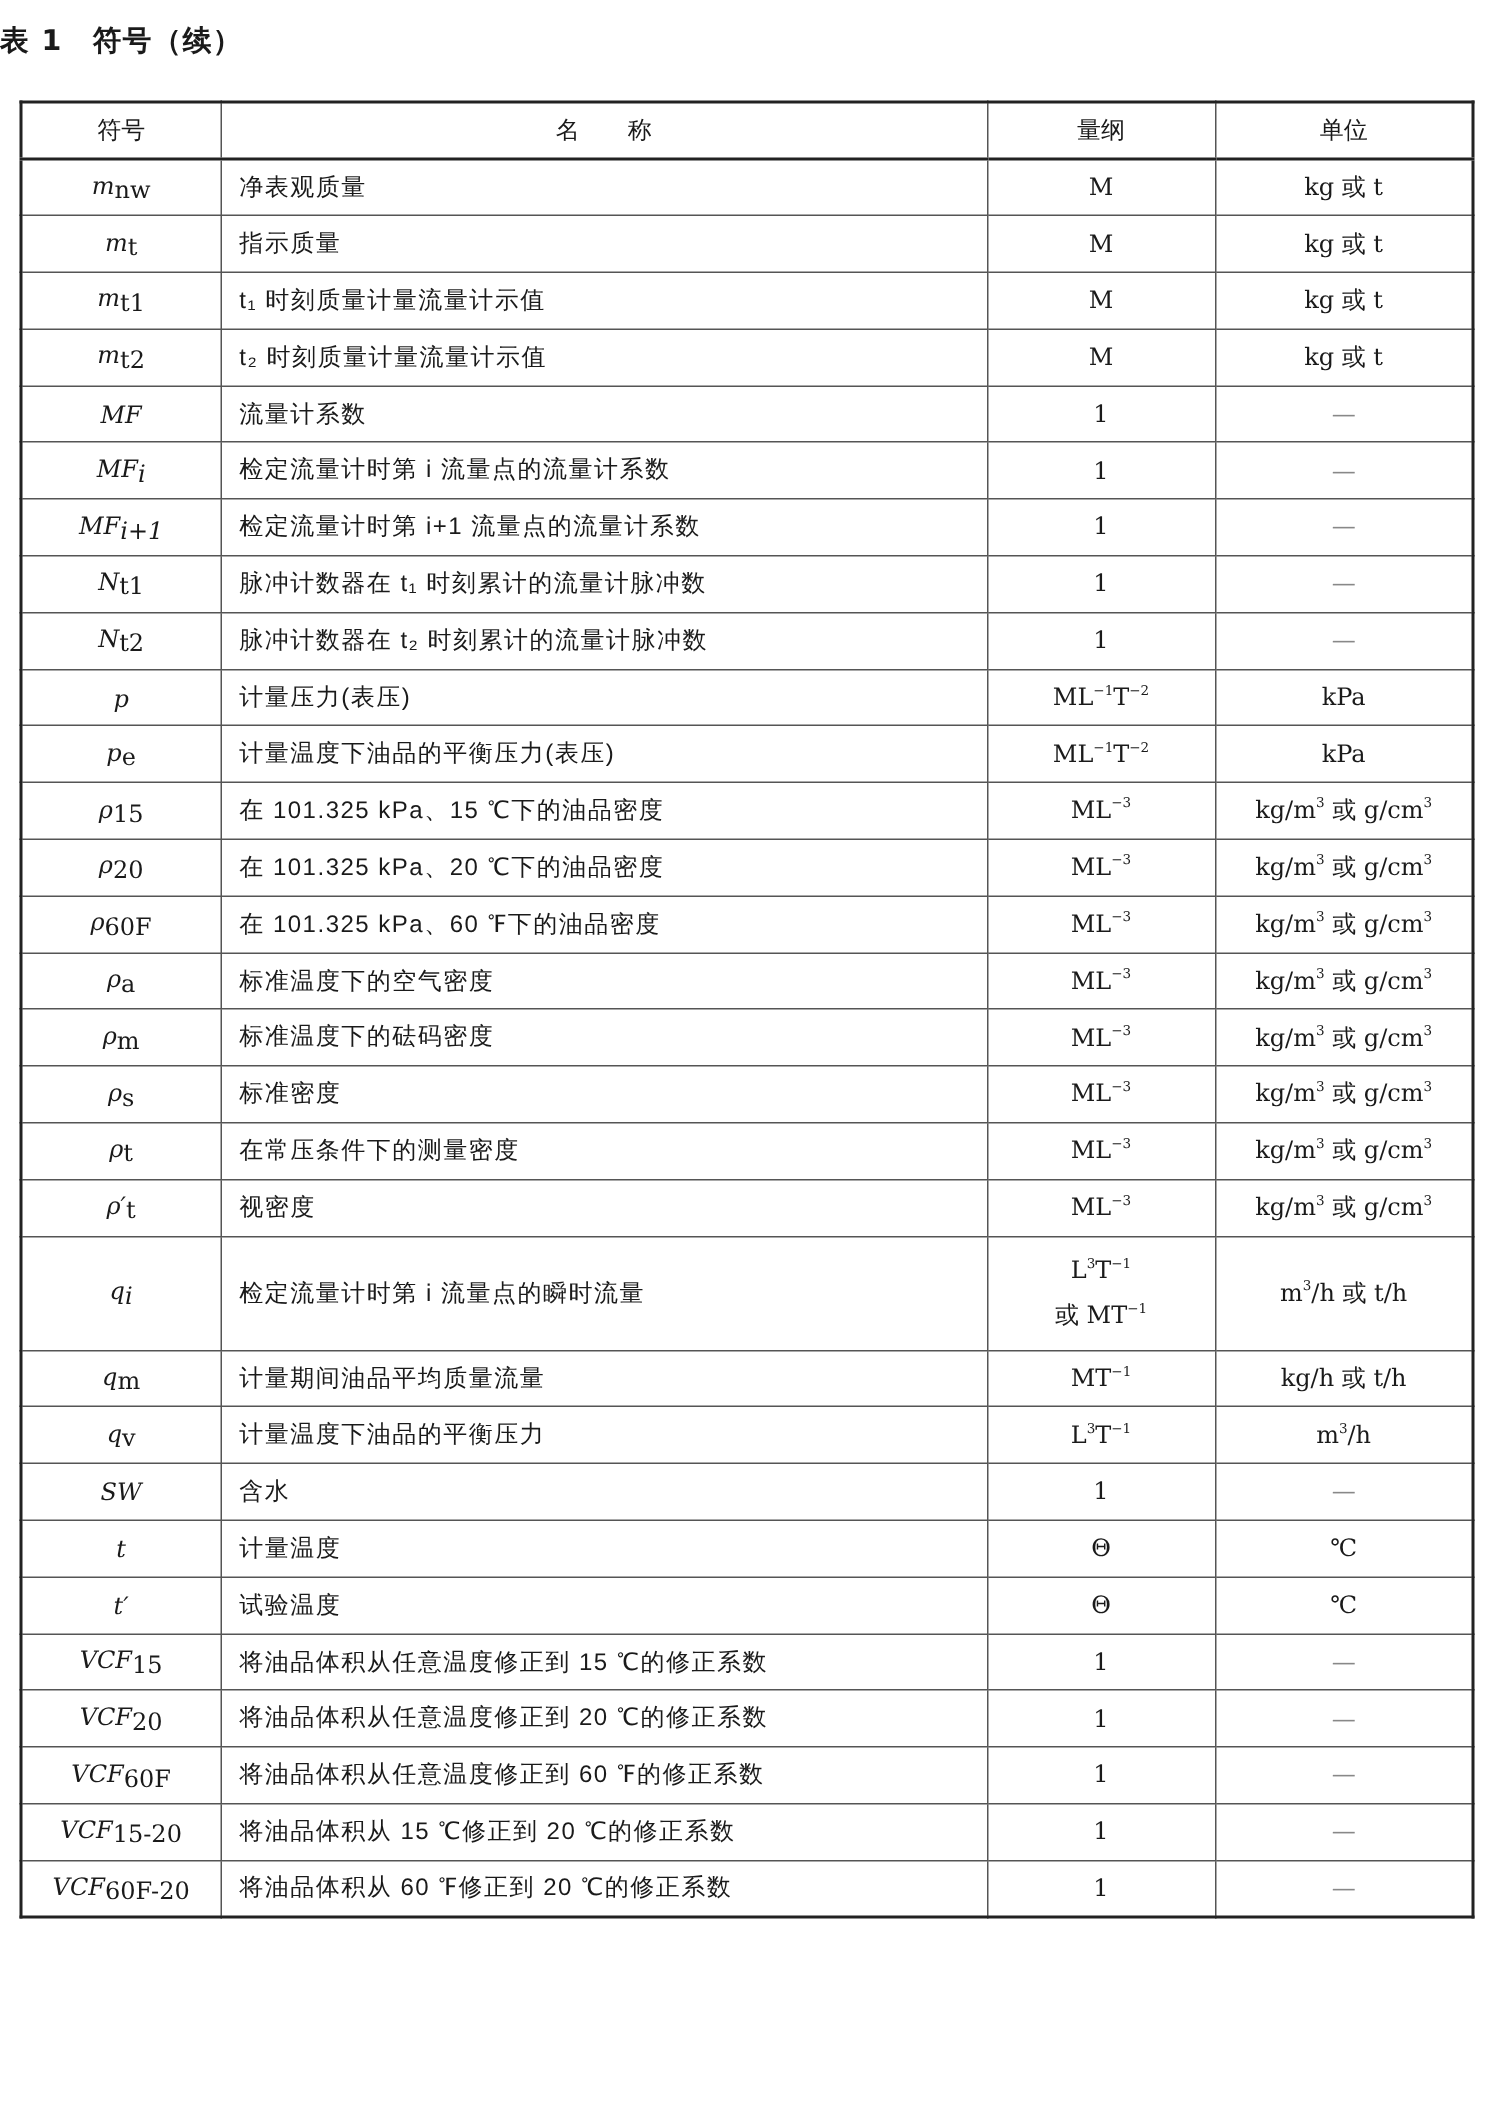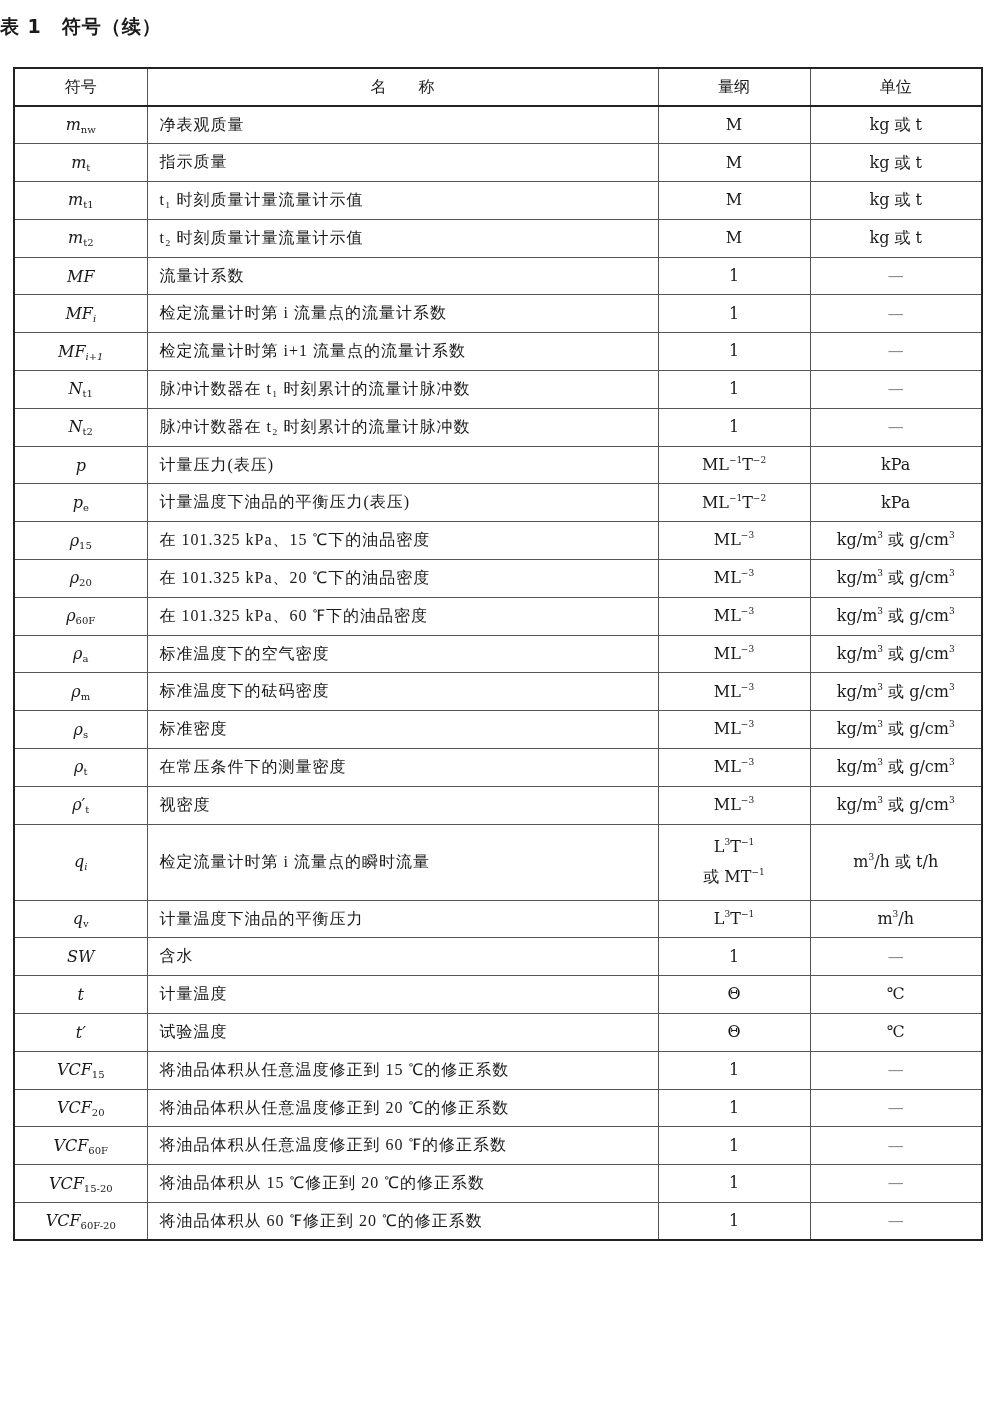"nw" td.symbol sub { font-size: 10px -> 16px }
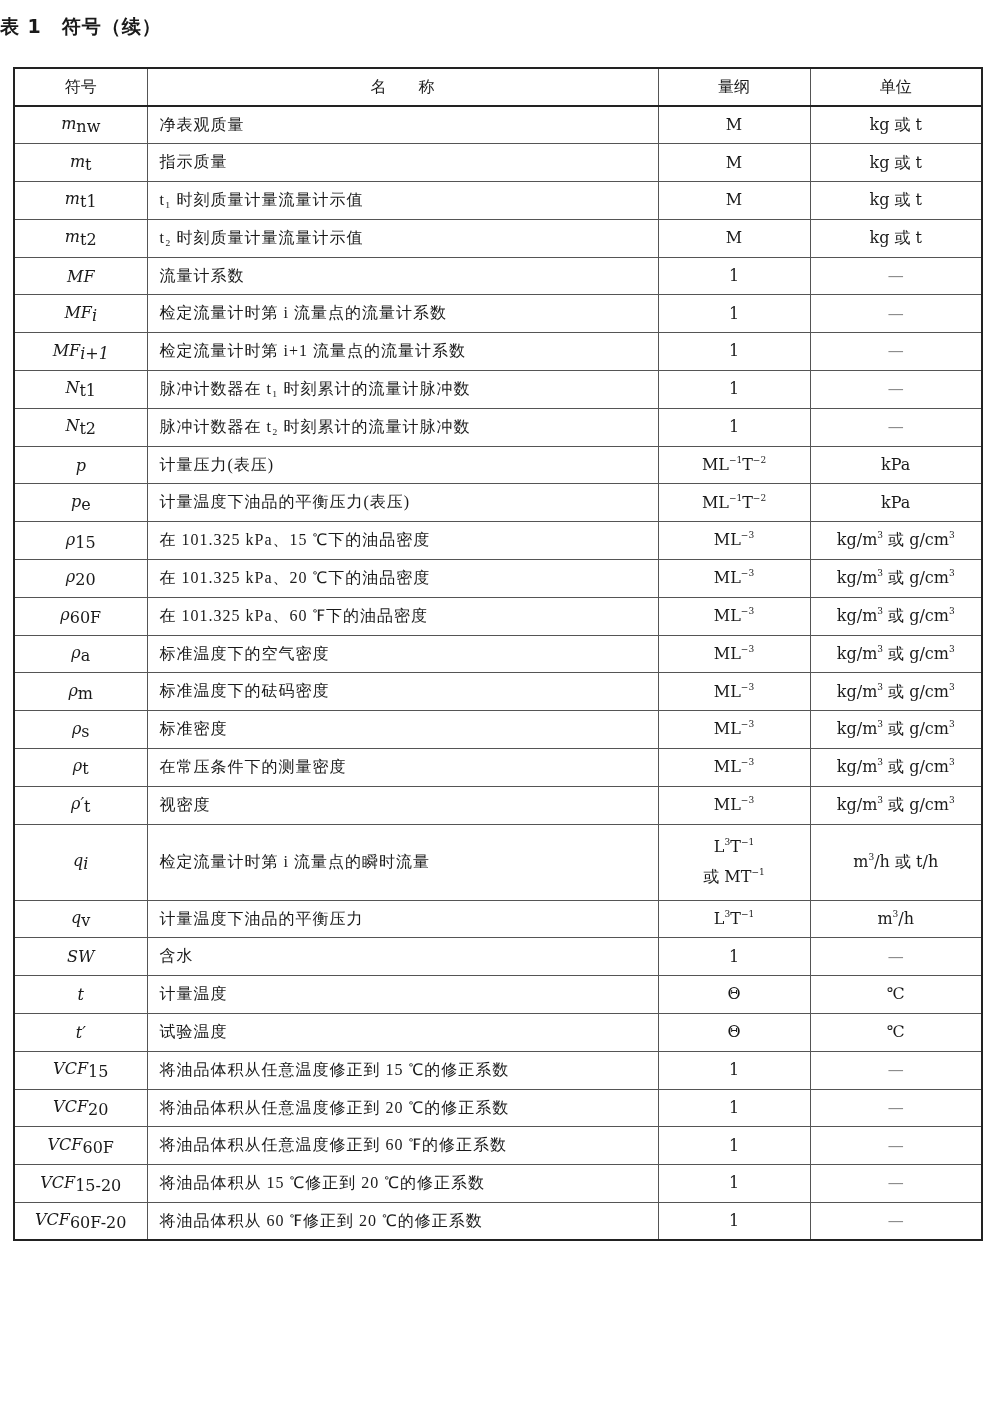"净表观质量" td.name { font-family: Liberation Serif, serif -> Liberation Sans, sans-serif }
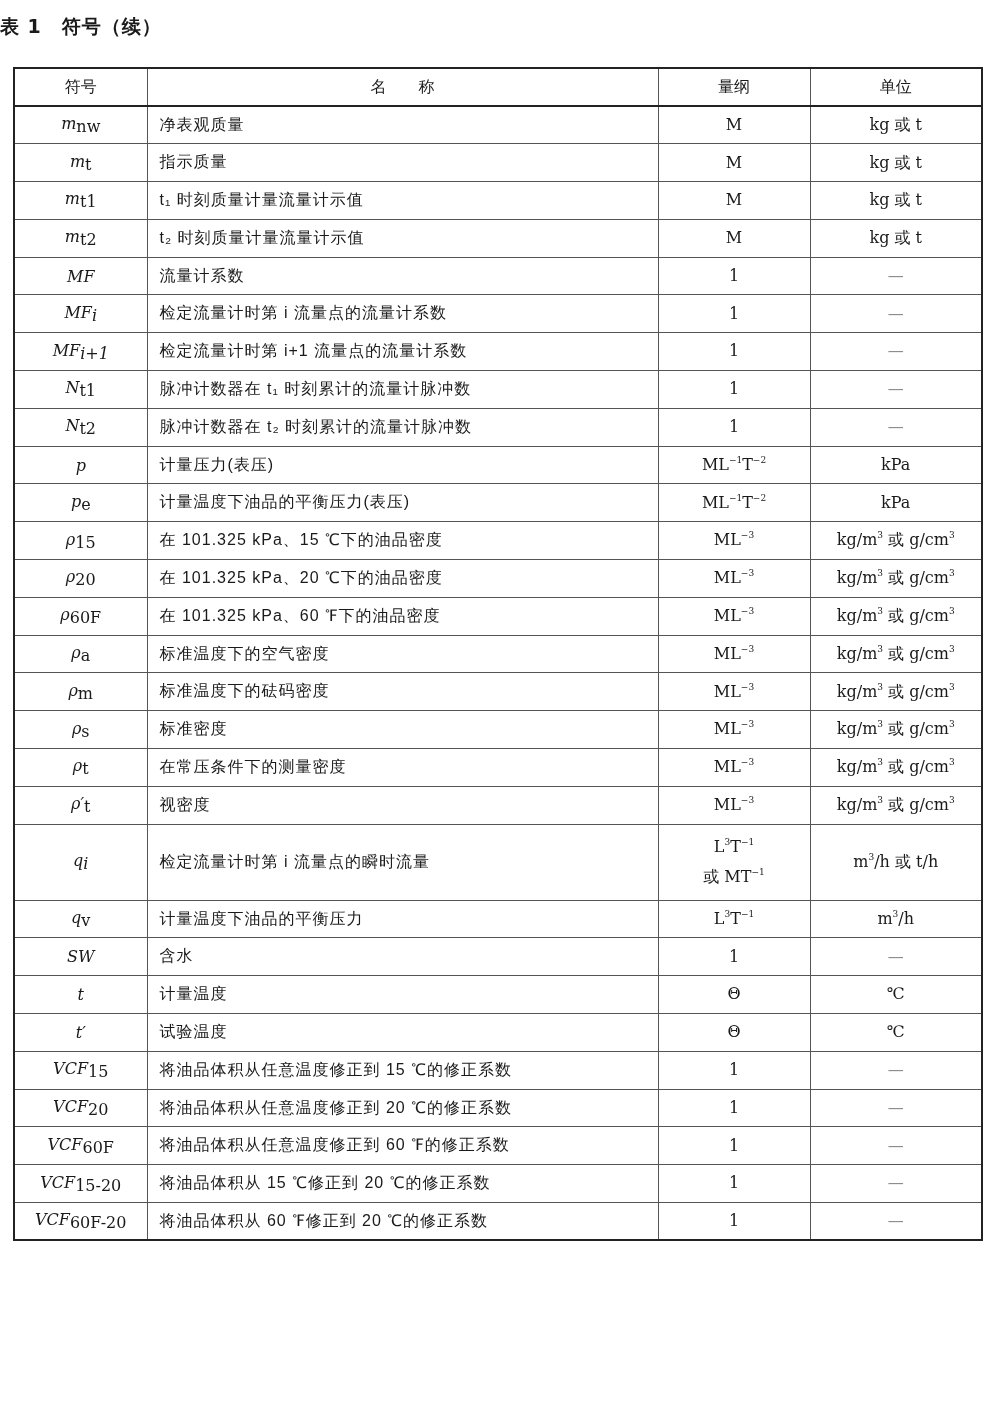"qm" tr { html: none -> <tr> <td>q<sub>m</sub></td> <td>计量期间油品平均质量流量</td> <td>MT<sup>−1</sup></td> <td>kg/h 或 t/h</td> </tr> }
